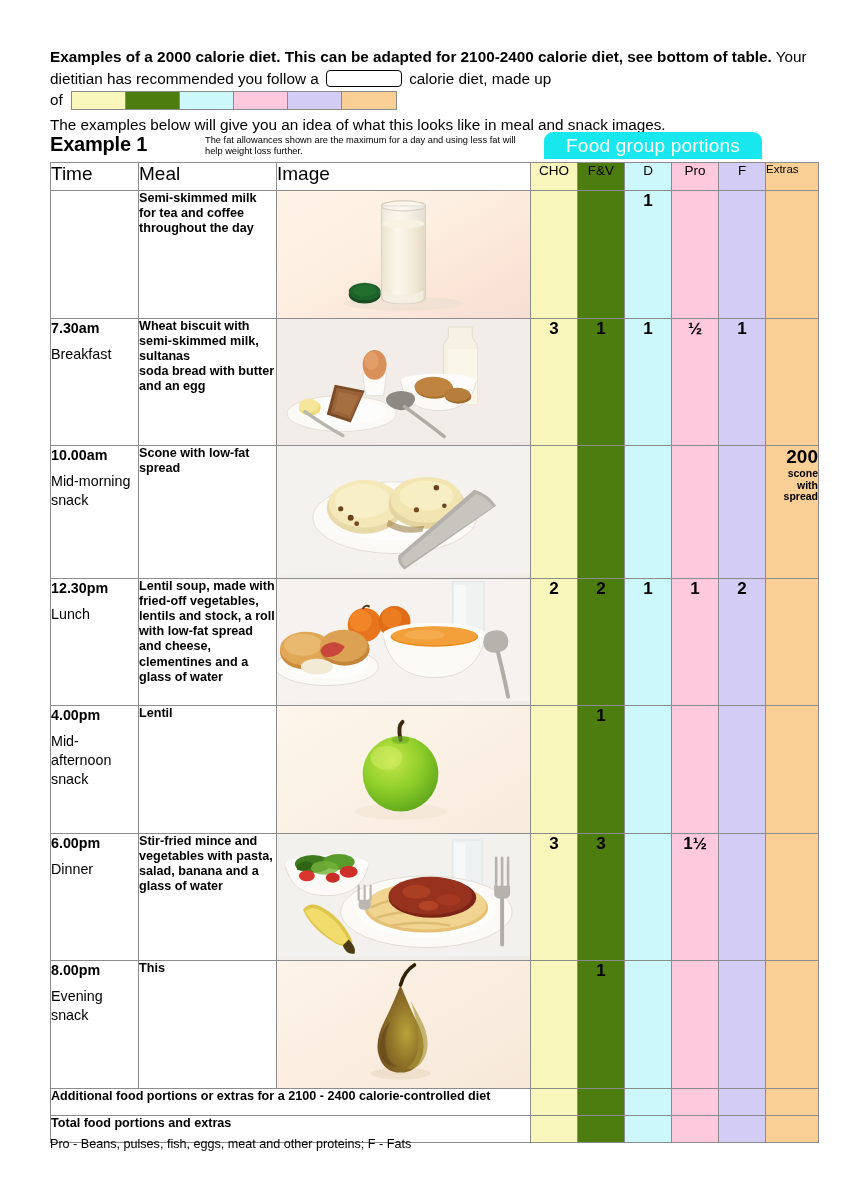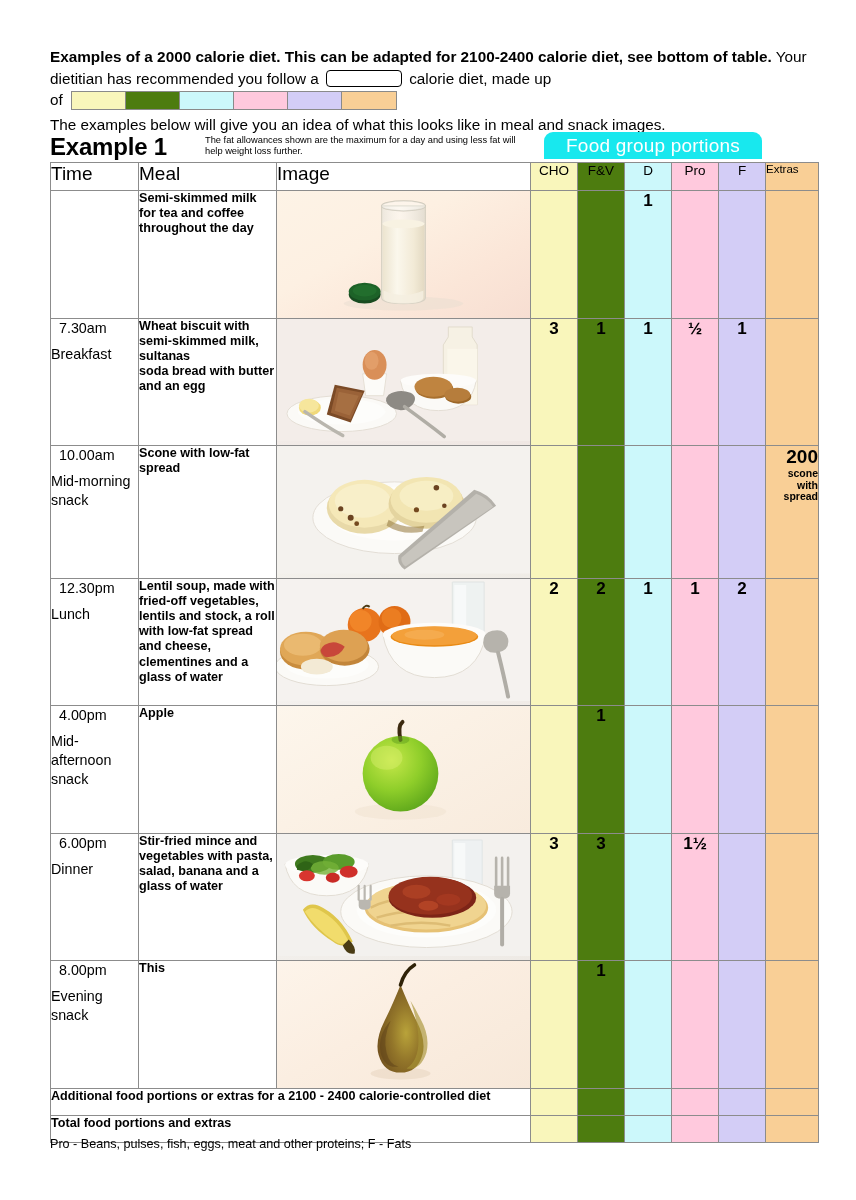"Example 1" .ex-title { font-size: 24px -> 20px }
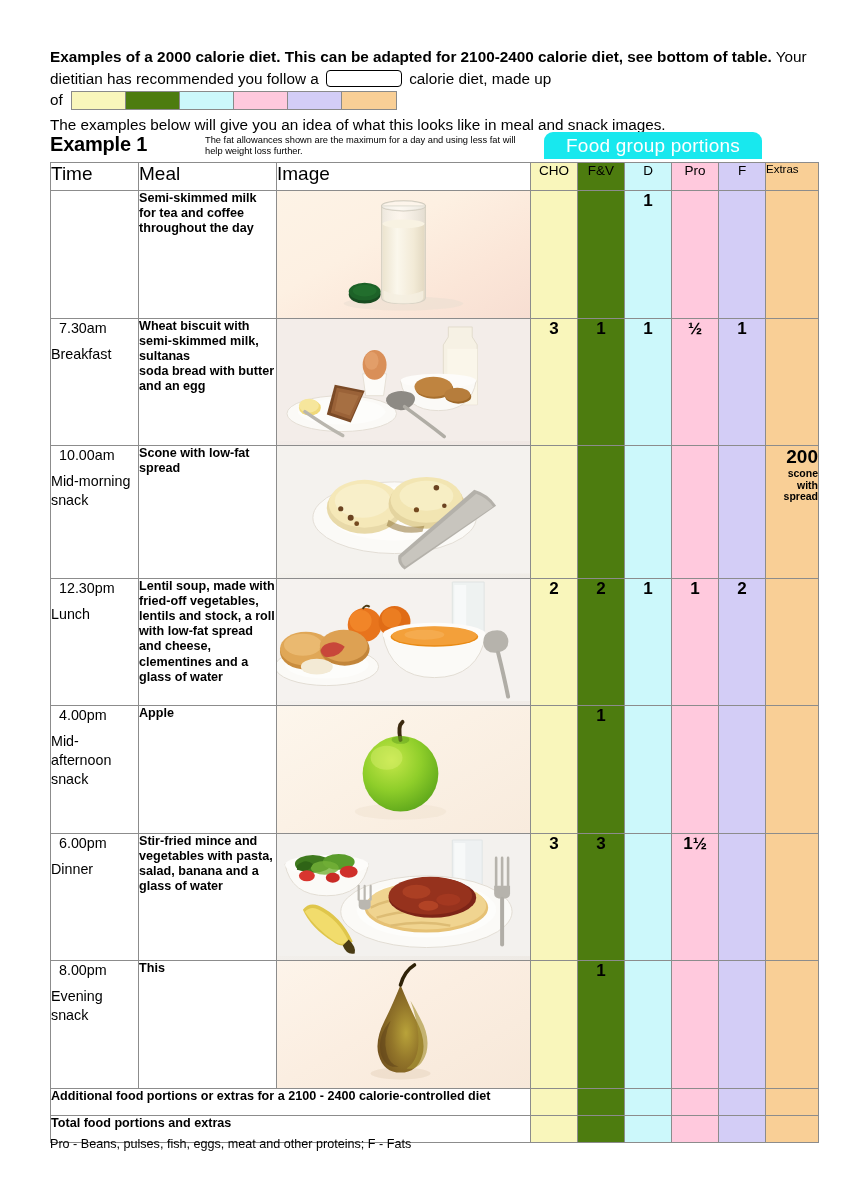"7.30am" .time-cell .t { font-weight: normal -> bold; margin-left: 8px -> none }
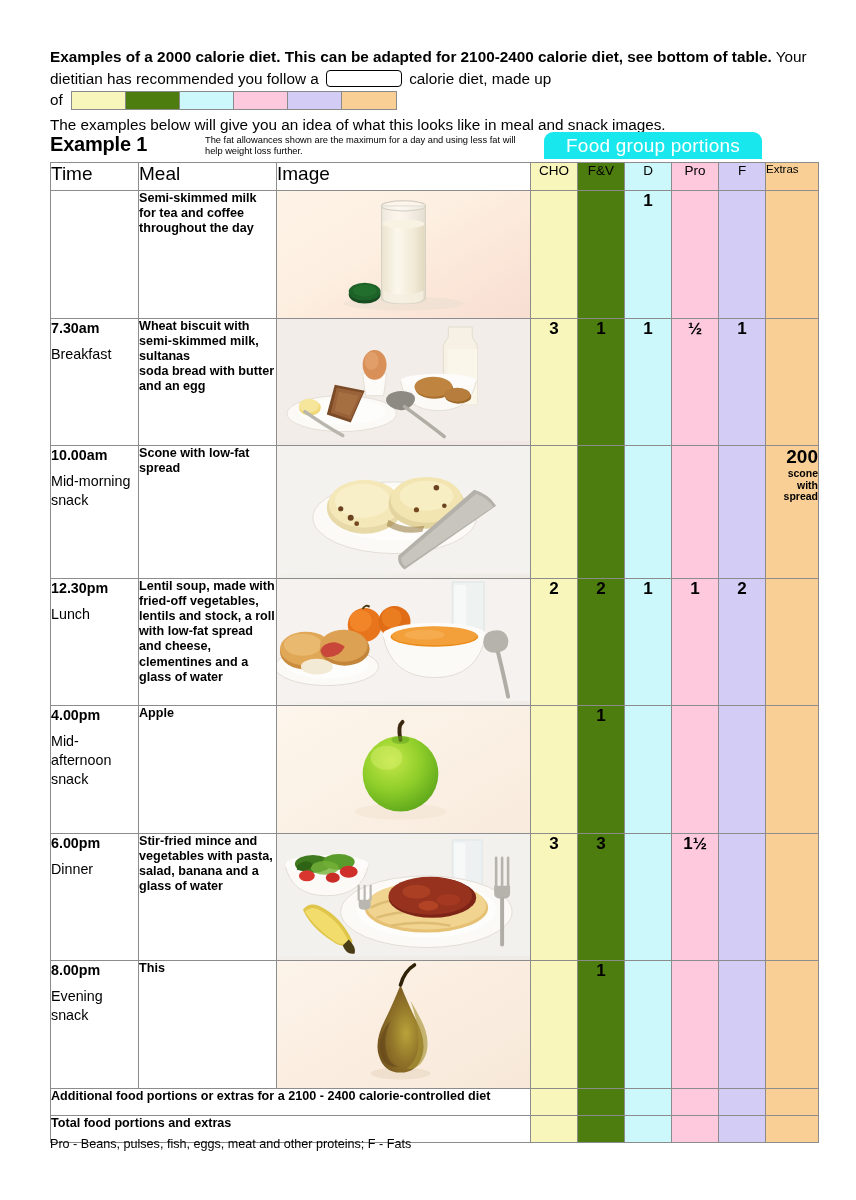"Apple" td.meal-cell { text: Apple -> Lentil }
